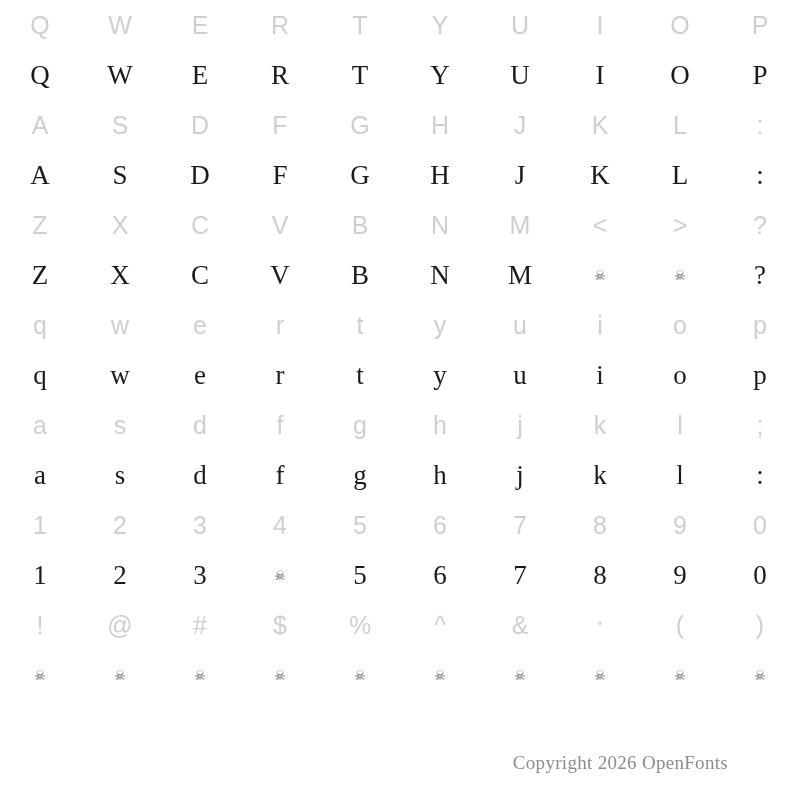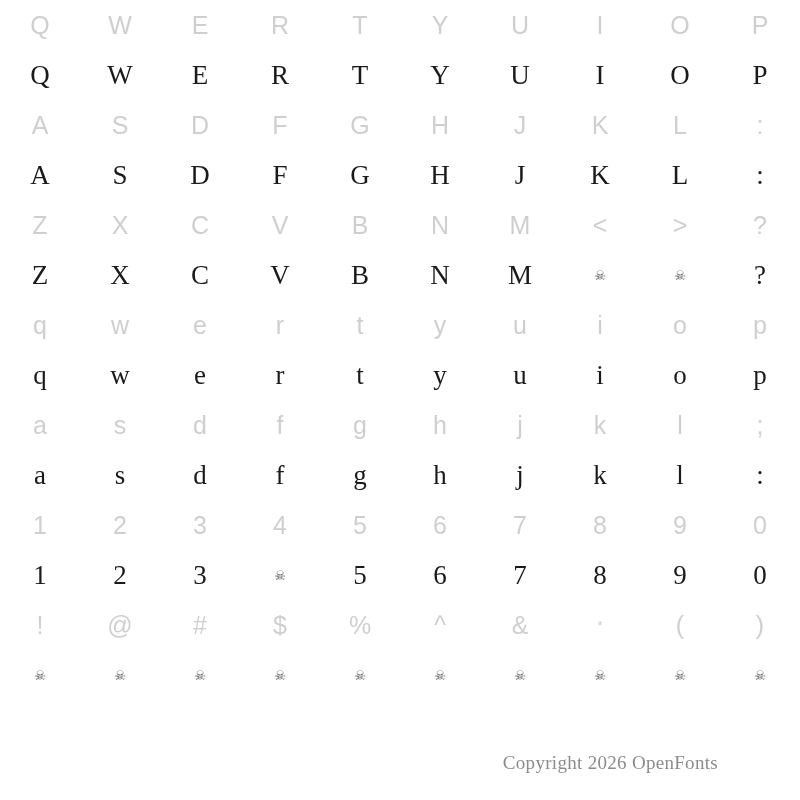"Copyright 2026 OpenFonts" .footer { right: 82px -> 72px }
